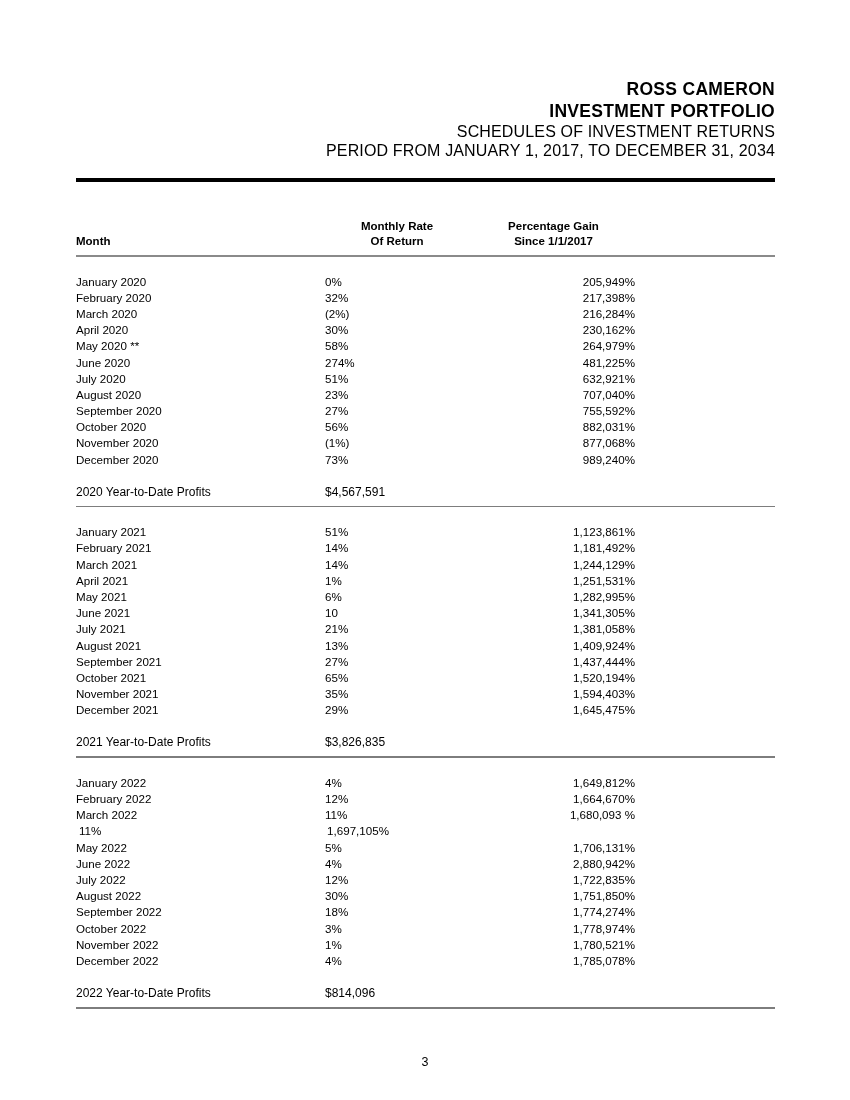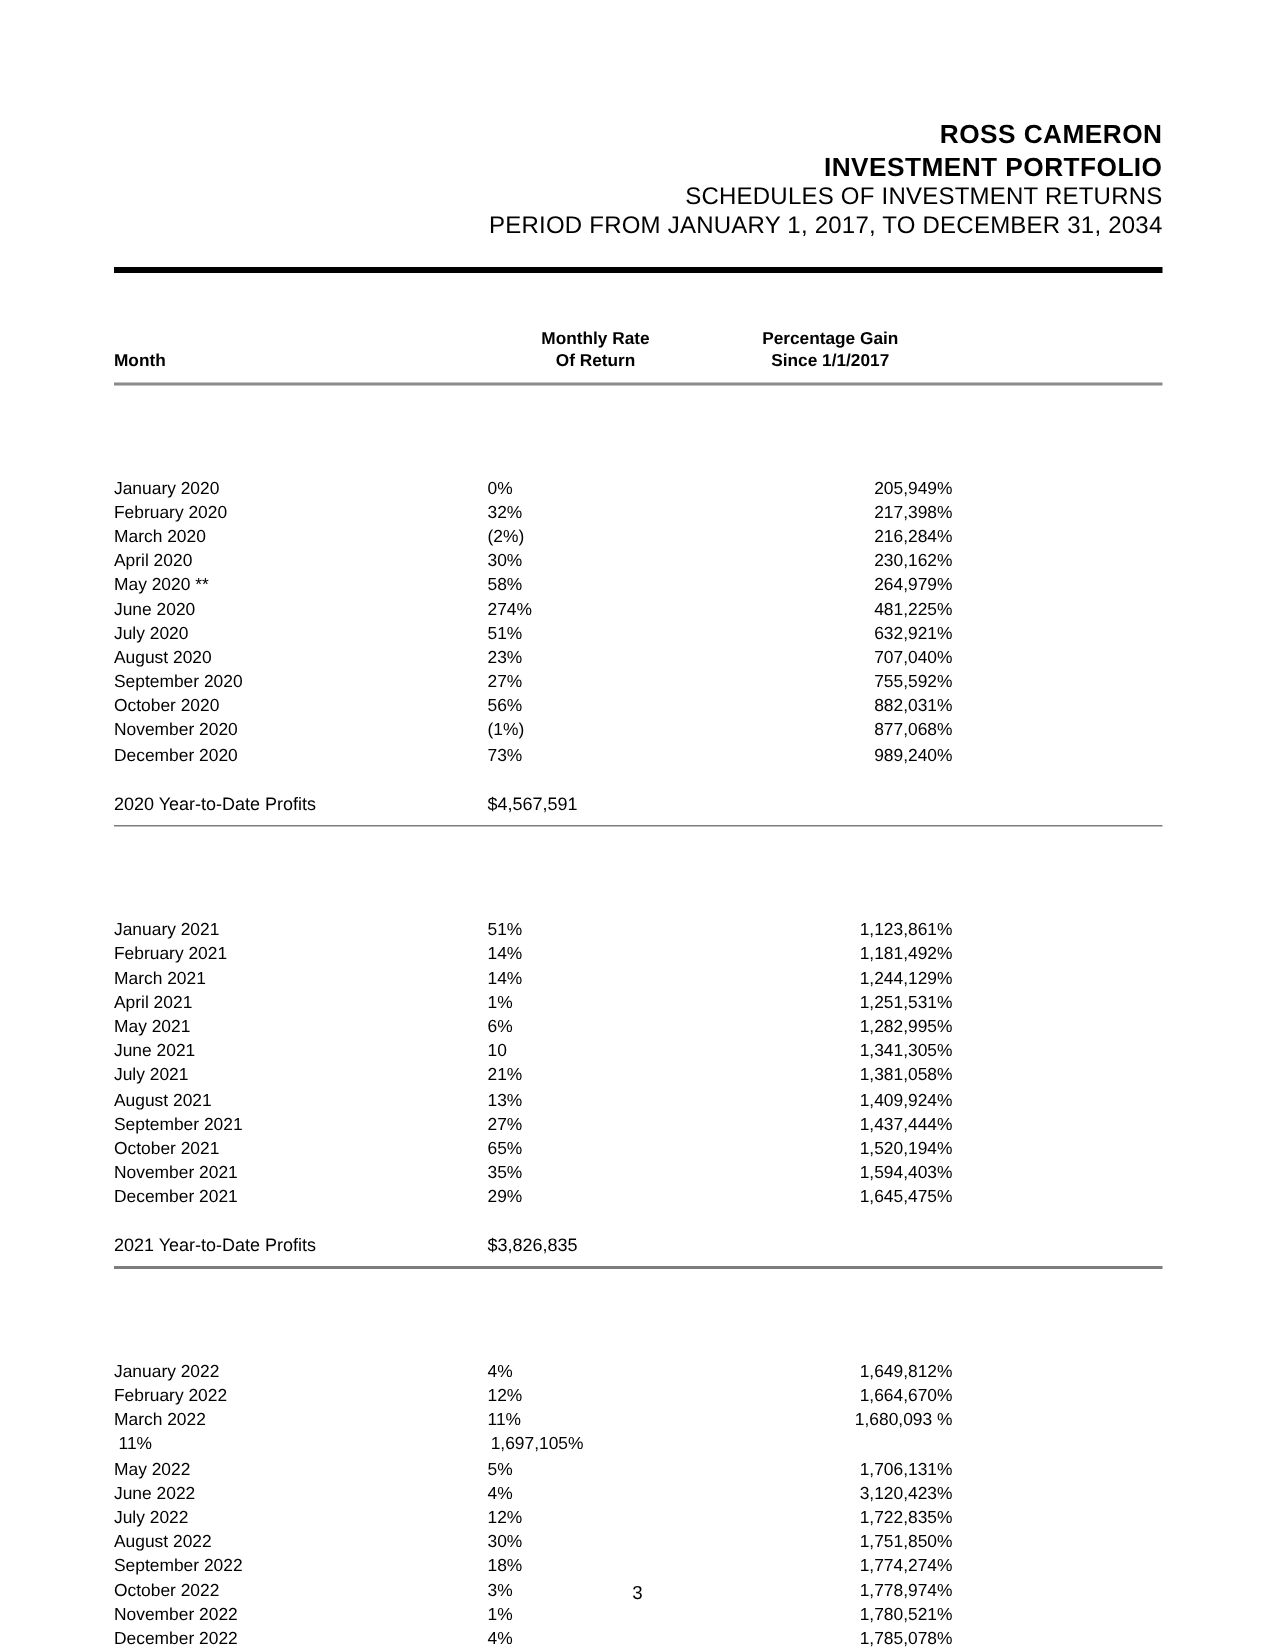"January 2020" .section { margin-top: 44px -> none }
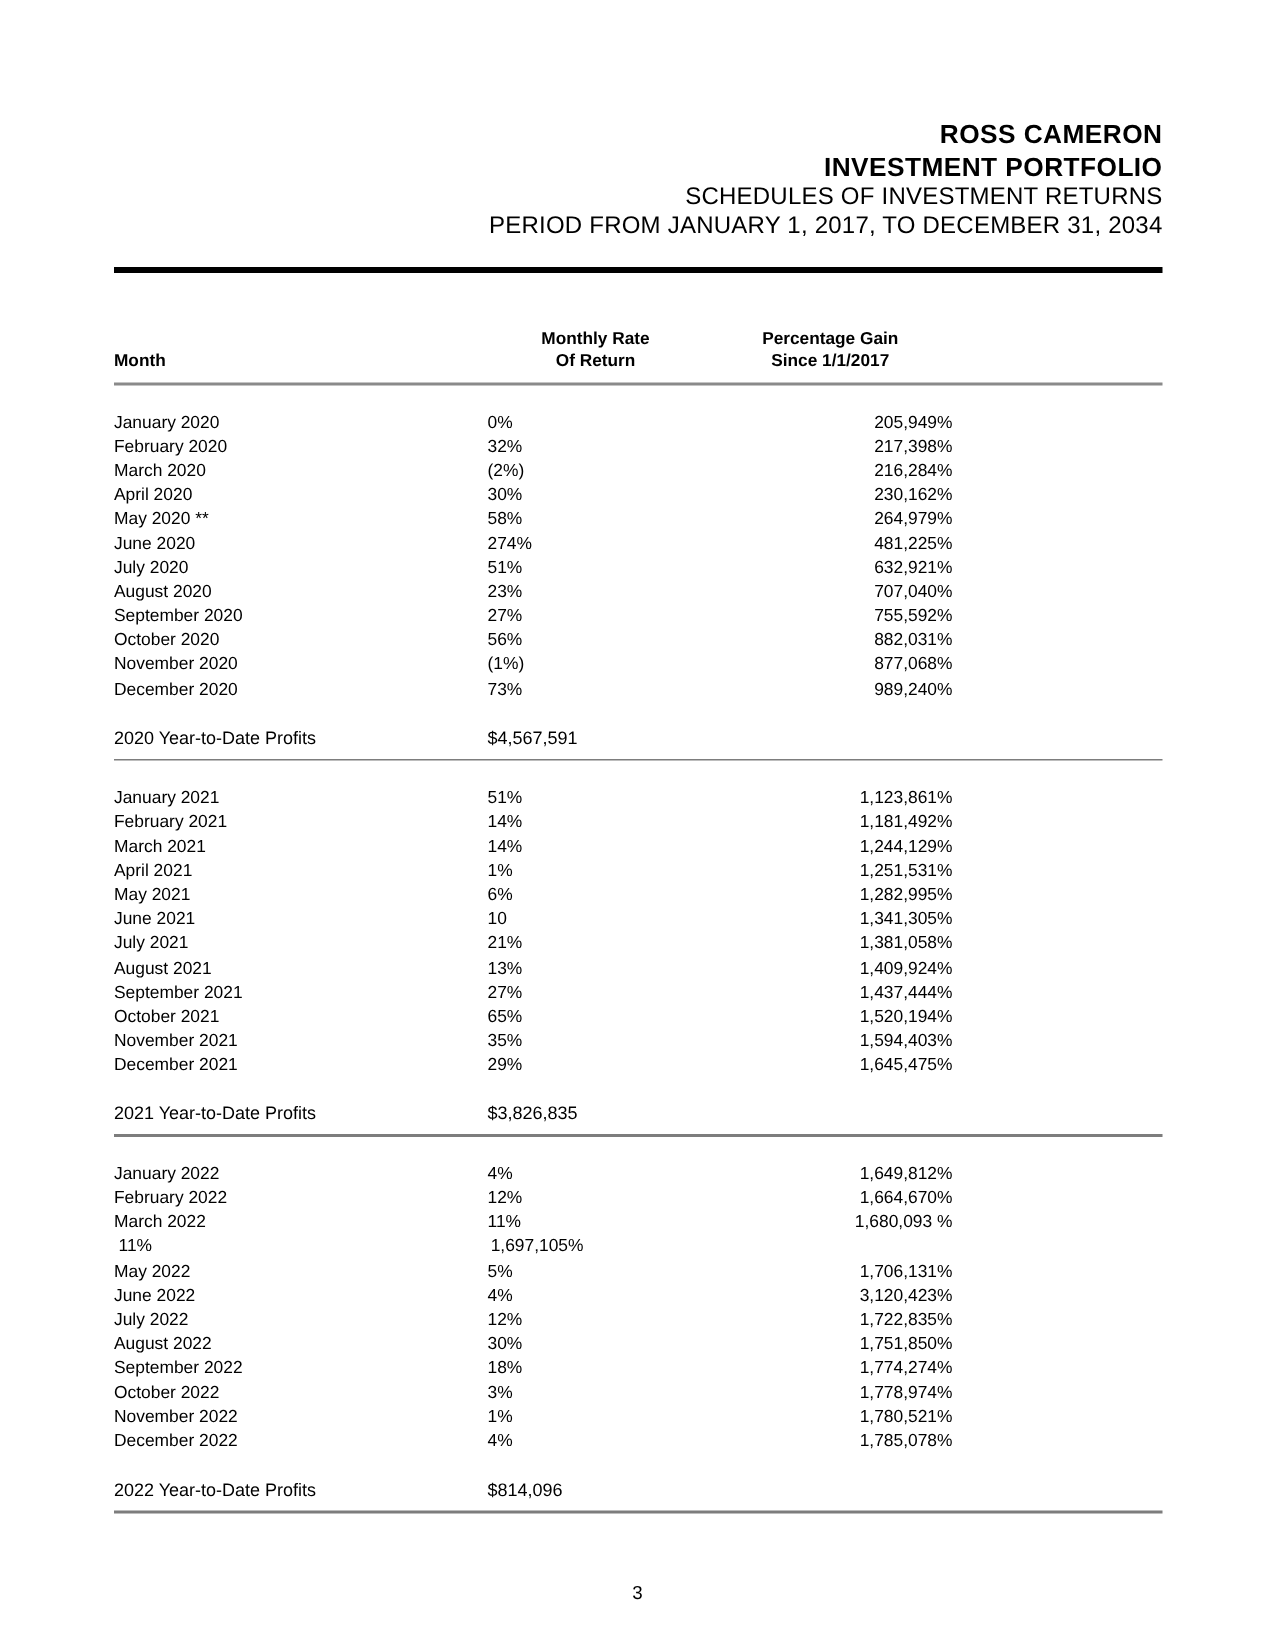"3,120,423%" div.cell { text: 3,120,423% -> 2,880,942% }
